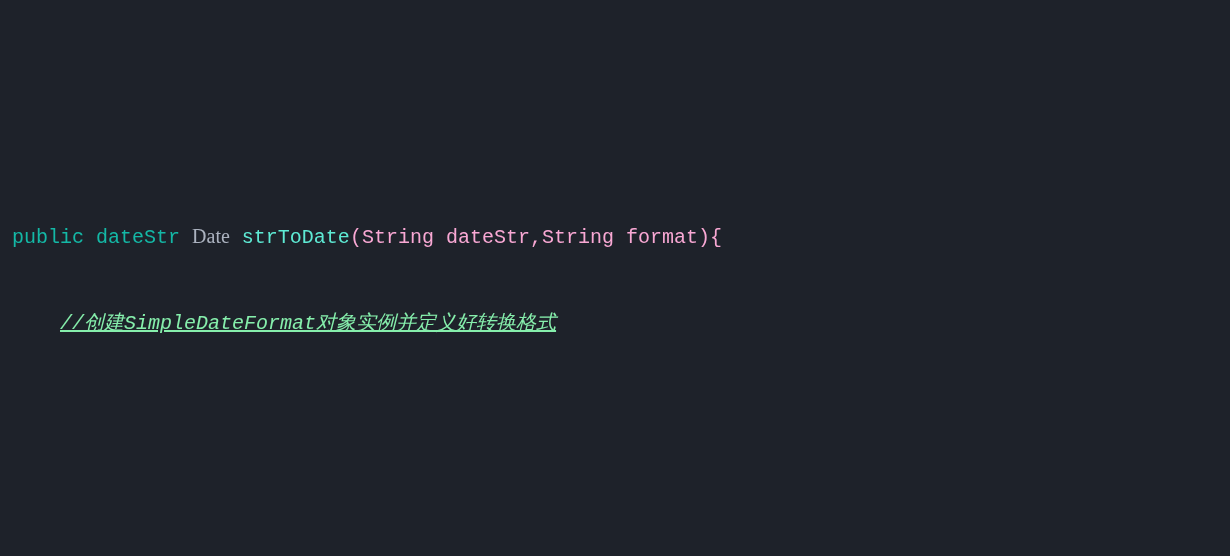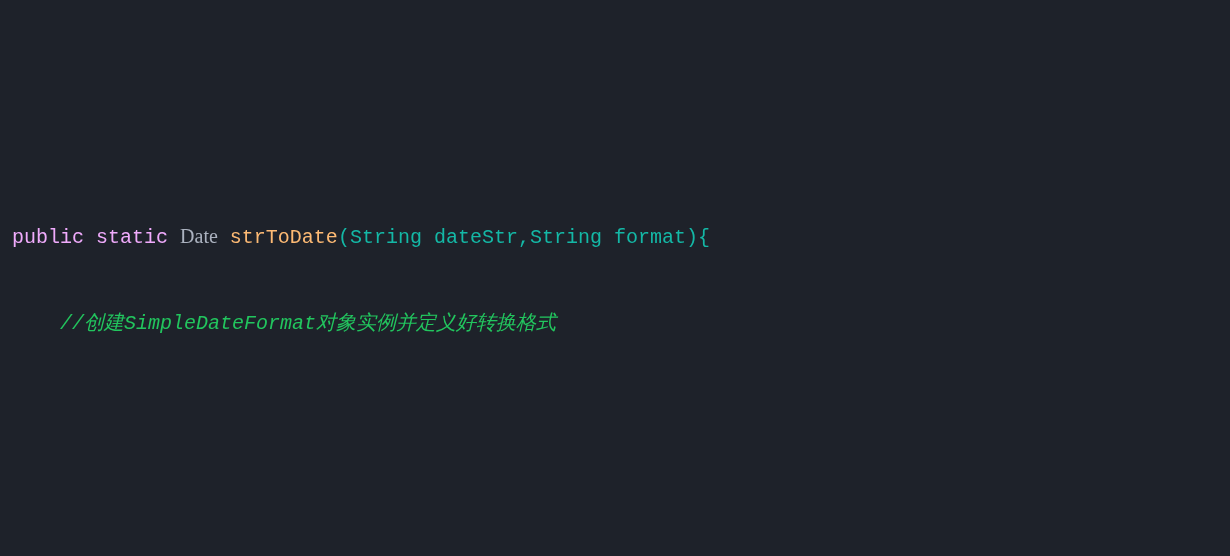"public" .keyword { color: #f0abfc -> #14b8a6 }
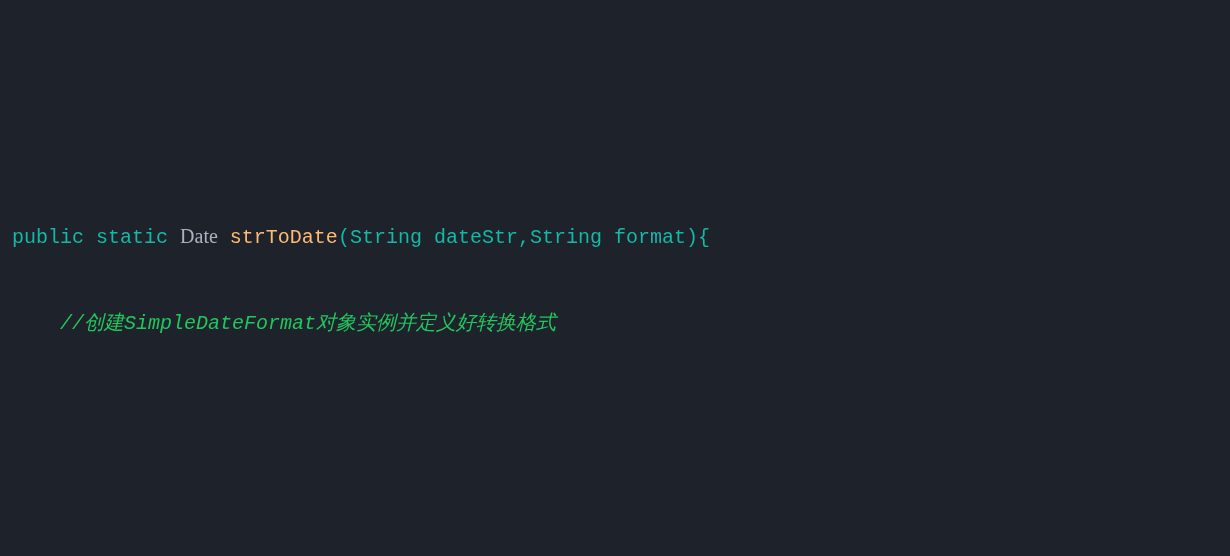"static" span.keyword { text: static -> dateStr }
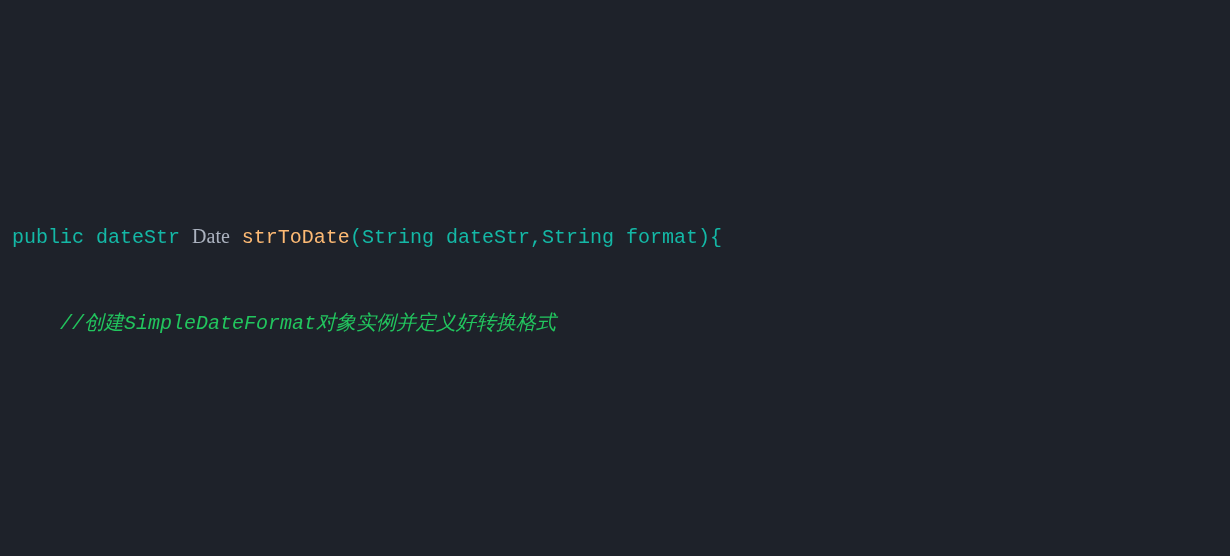"strToDate" .method-name { color: #fdba74 -> #5eead4 }
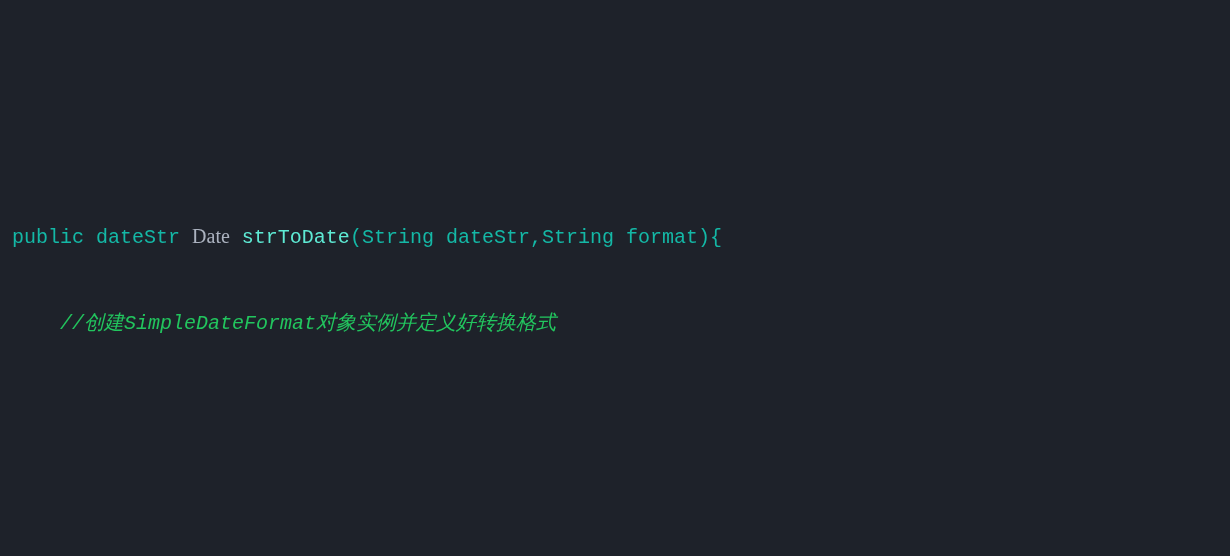"(String dateStr,String format){" .punctuation { color: #14b8a6 -> #f9a8d4 }
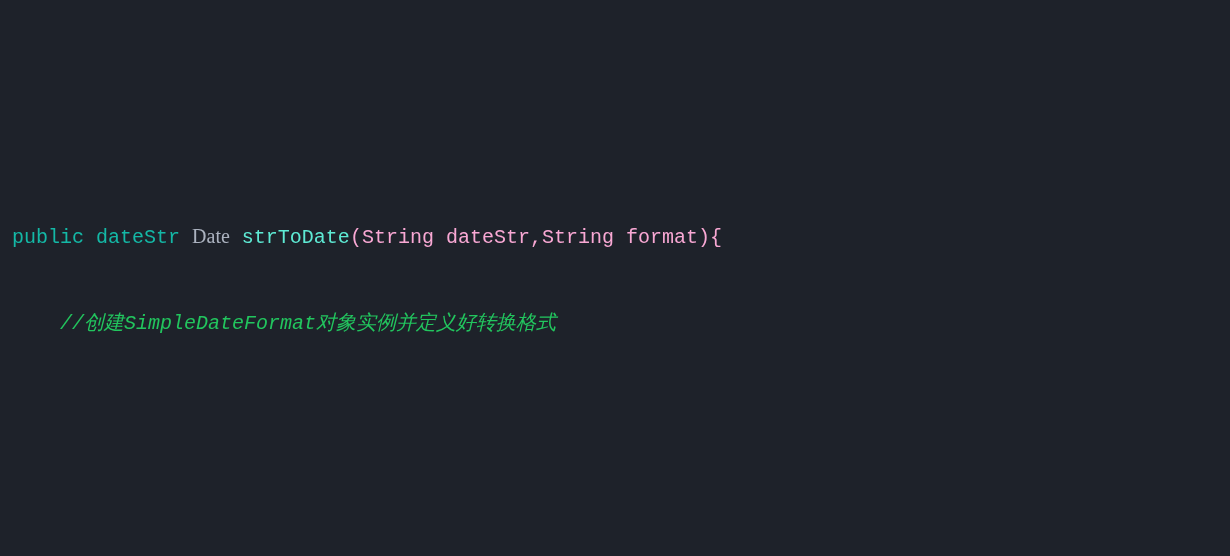"//创建SimpleDateFormat对象实例并定义好转换格式" .comment { color: #22c55e -> #86efac; text-decoration: none -> underline }
